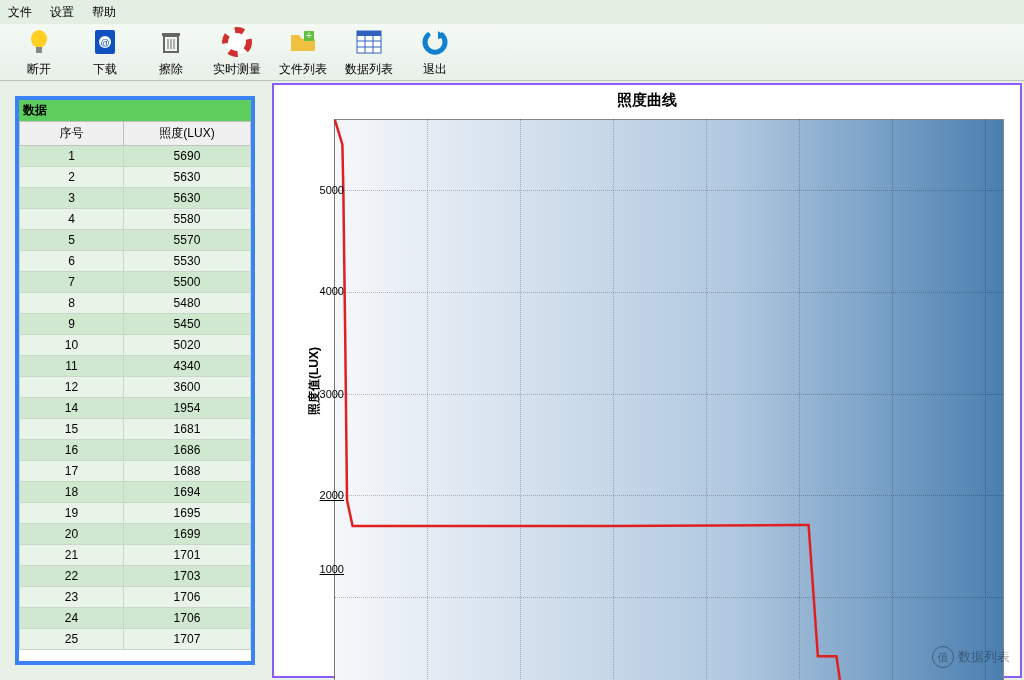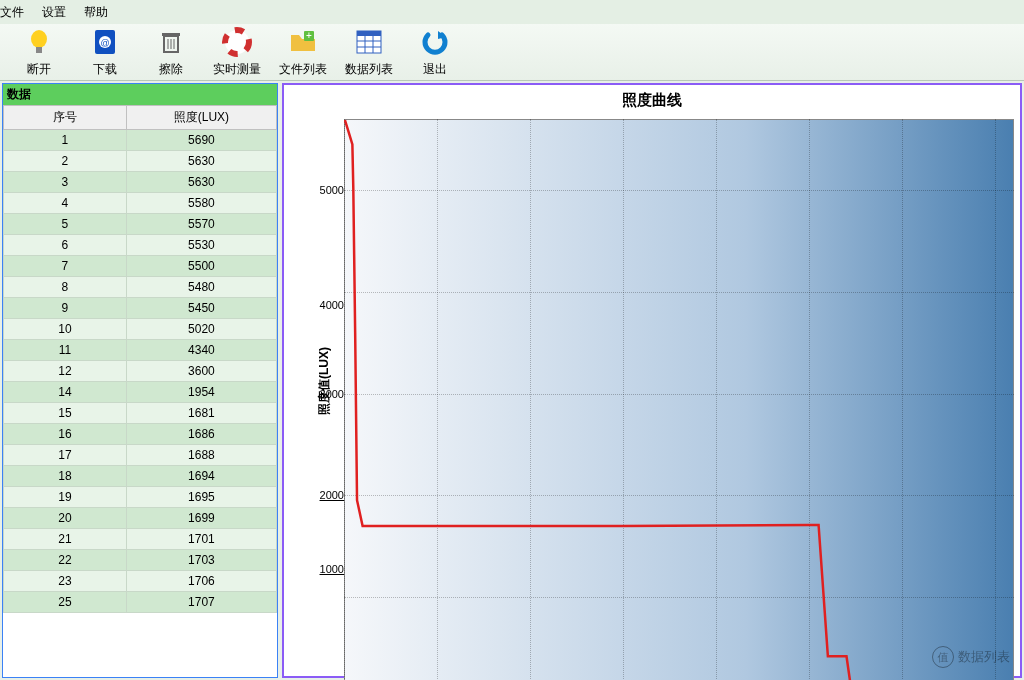"文件" .menubar { padding-left: 0 -> 8px }
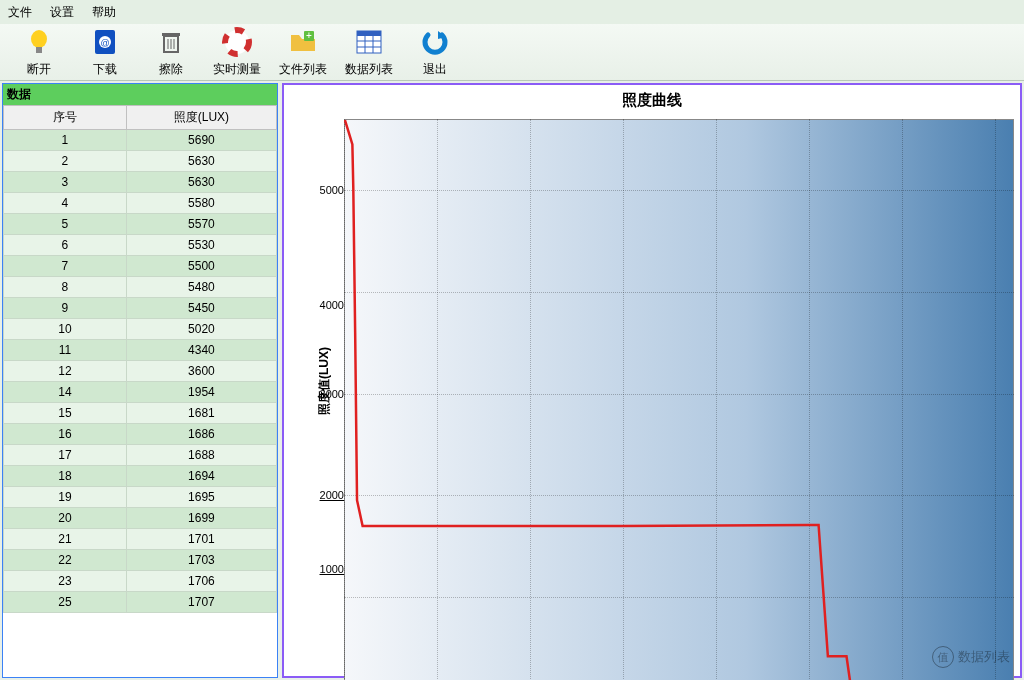"数据" .left { border: 1px solid #3b82f6 -> 4px solid #3b82f6; margin: 2px -> 15px; width: 276px -> 240px }
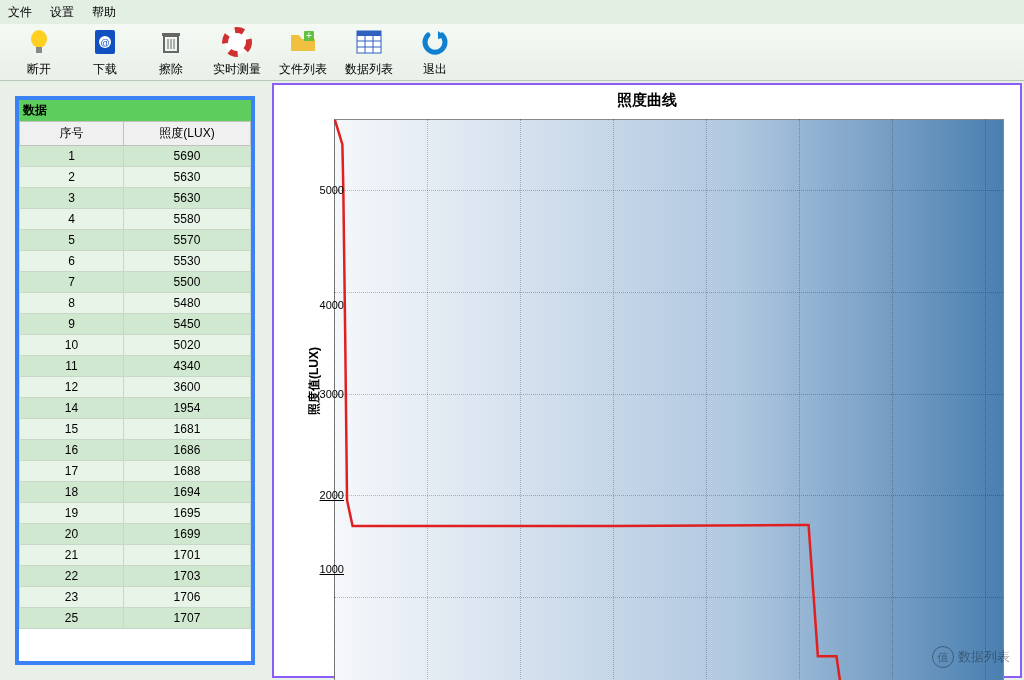"4000" div.ytick { top: 220px -> 206px }
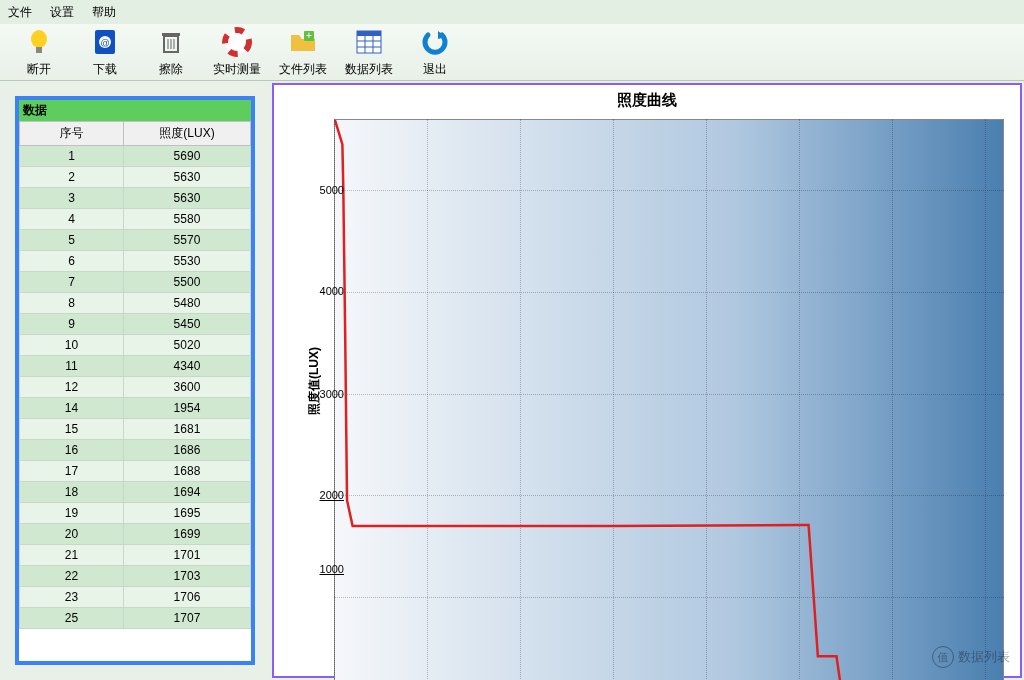"24" tr { html: none -> <tr> <td>24</td> <td>1706</td> </tr> }
